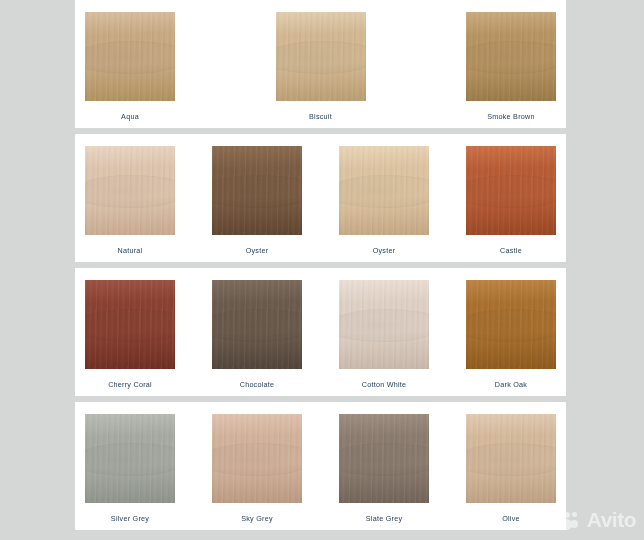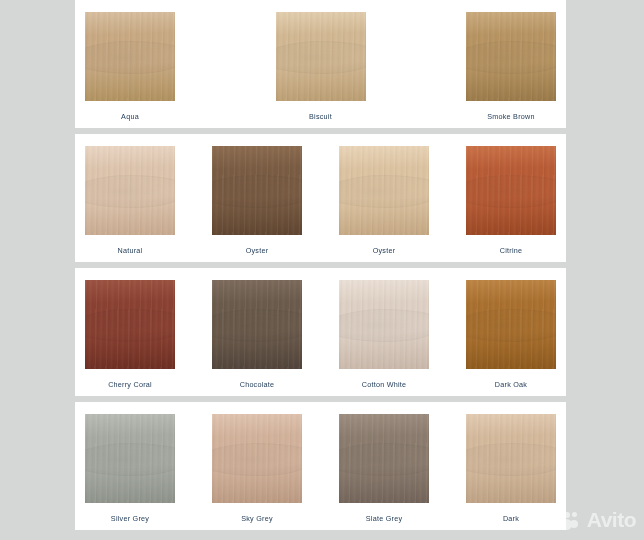"Citrine" div.swatch-label { text: Citrine -> Castle }
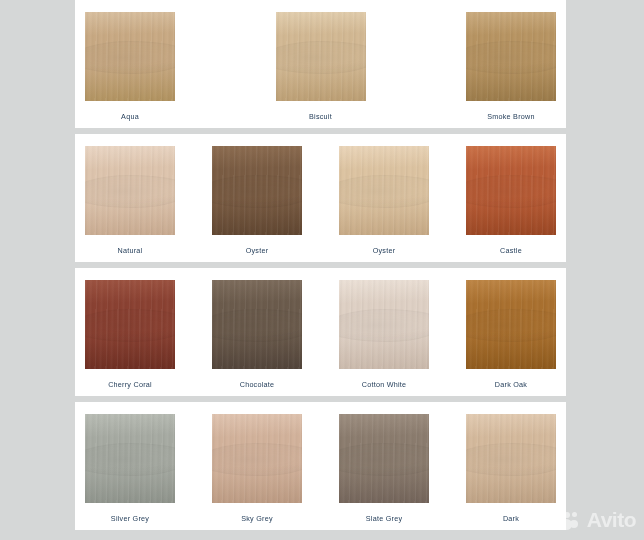"Dark" div.swatch-label { text: Dark -> Olive }
